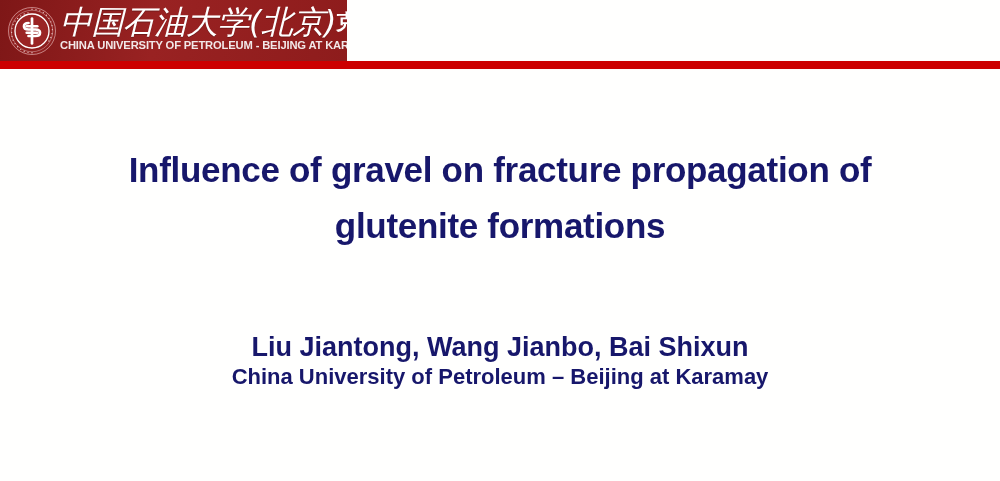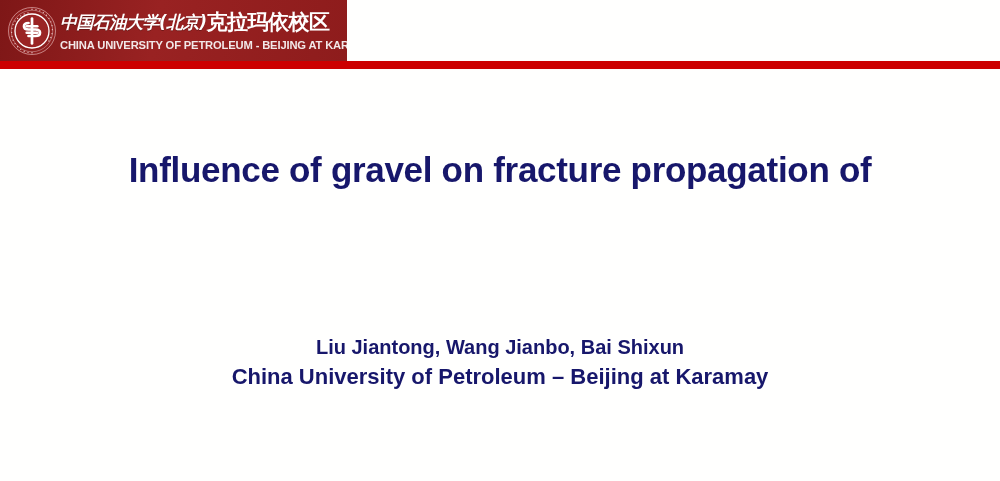"中国石油大学(北京)" .cn-callig { font-size: 17px -> 32px; font-weight: bold -> normal }
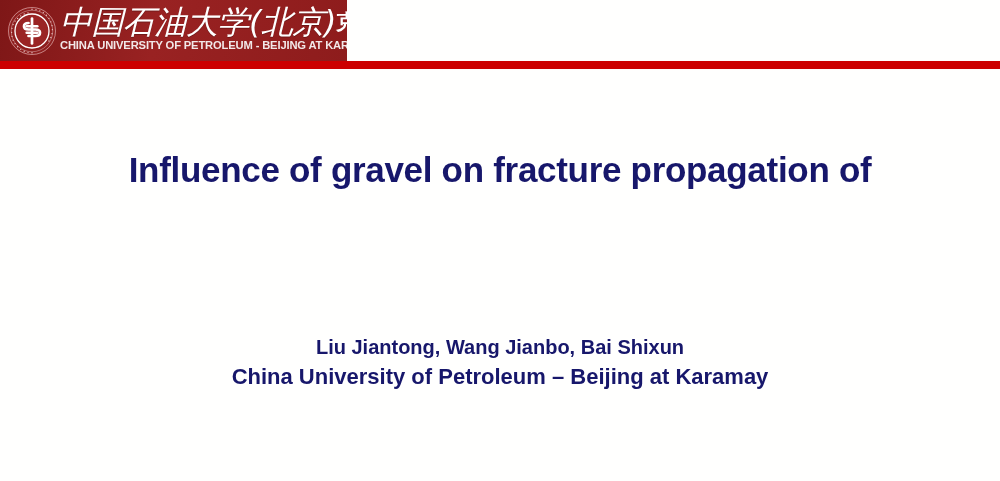"glutenite formations" span.title-line { html: none -> <span>glutenite formations</span> }
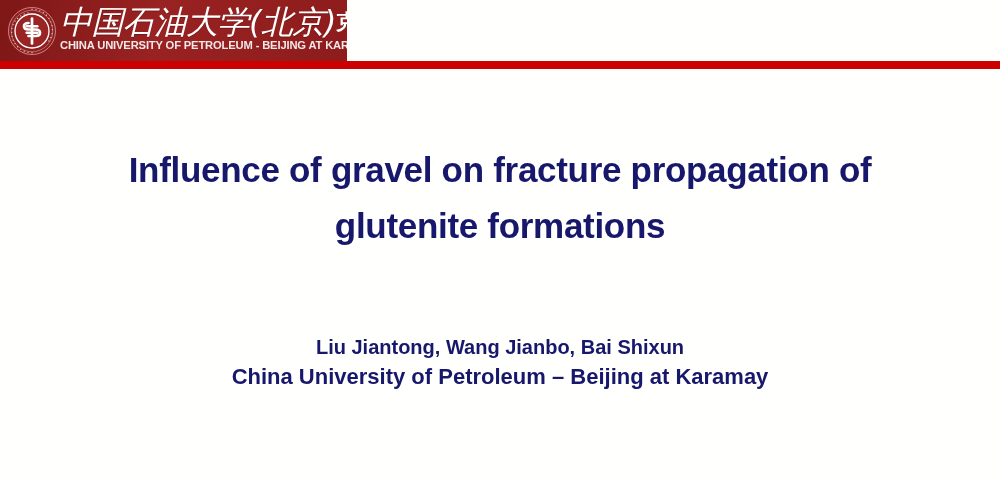"Liu Jiantong, Wang Jianbo, Bai" #authors { font-size: 20px -> 27px }
